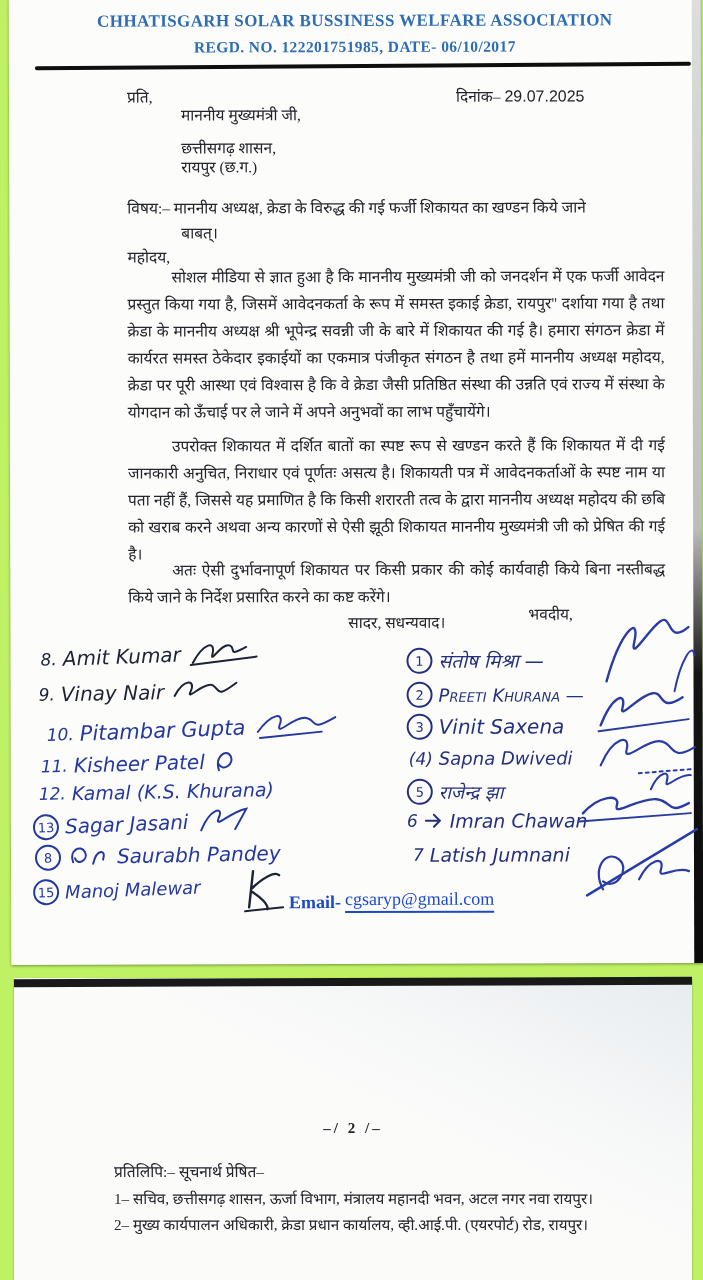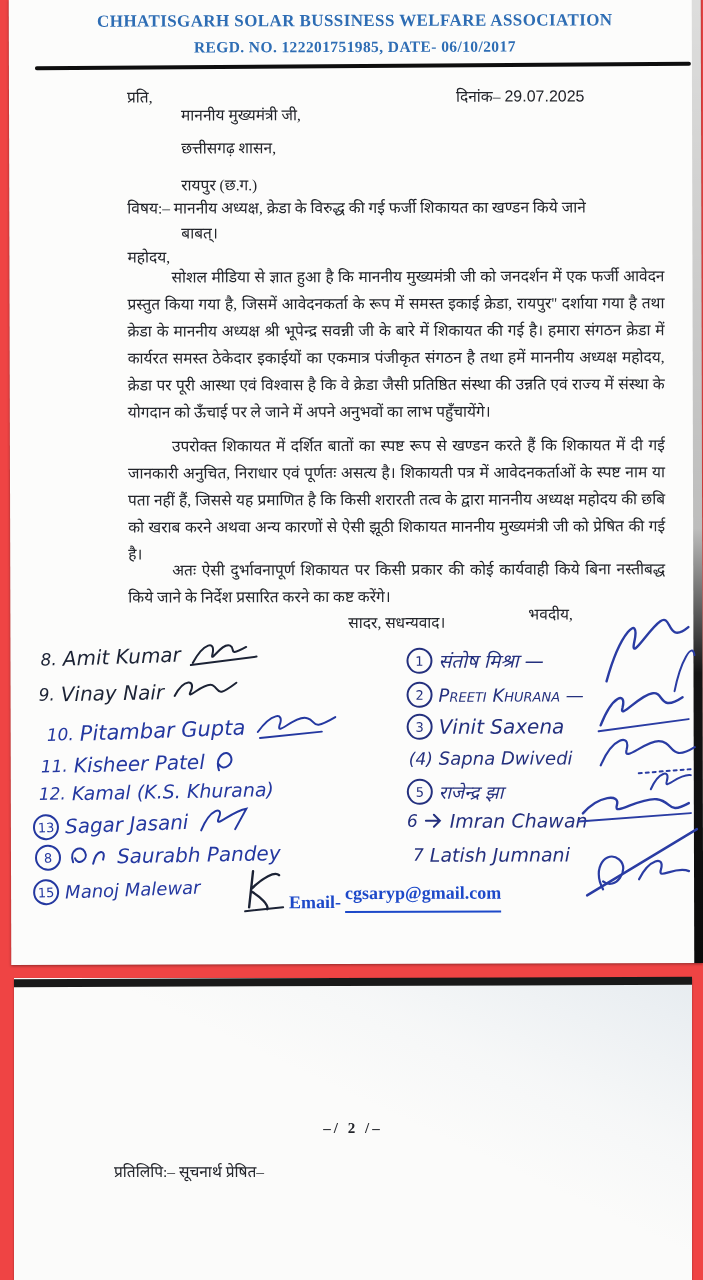"CHHATISGARH SOLAR BUSSINESS WELFARE" #canvas { background: #ef4444 -> #bef264 }
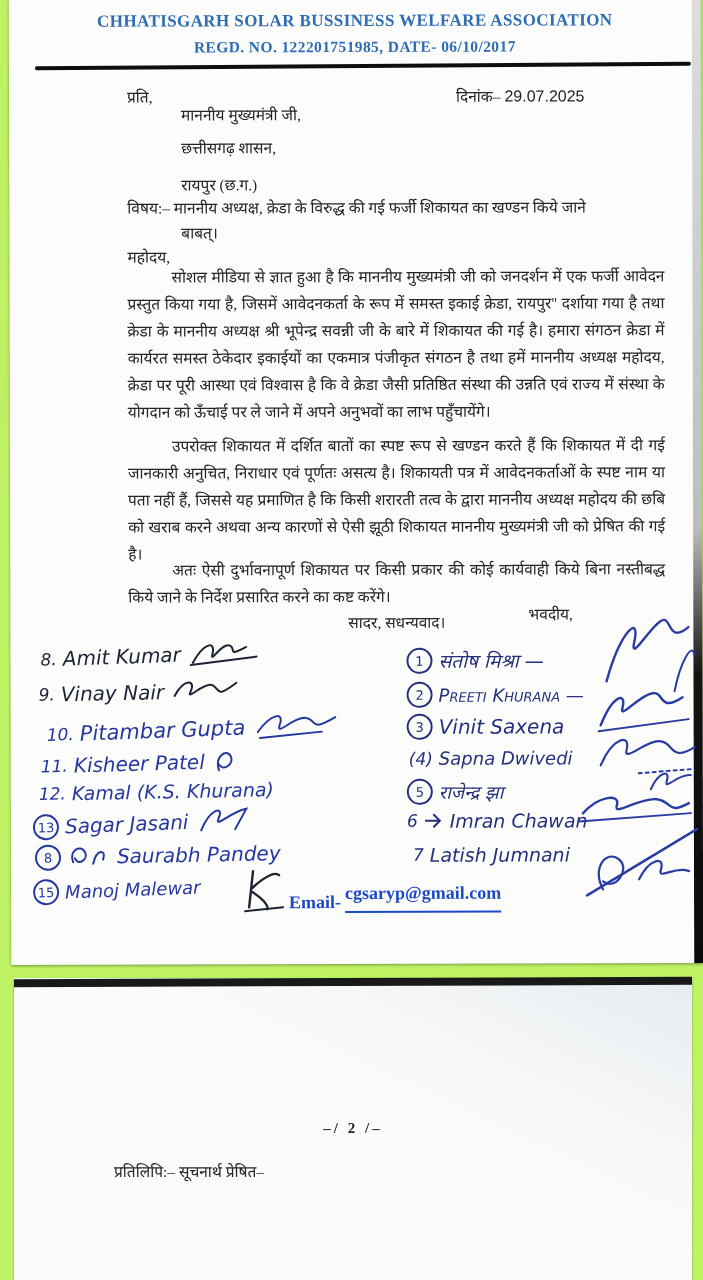"रायपुर (छ.ग.)" div.txt { top: 174px -> 156px }
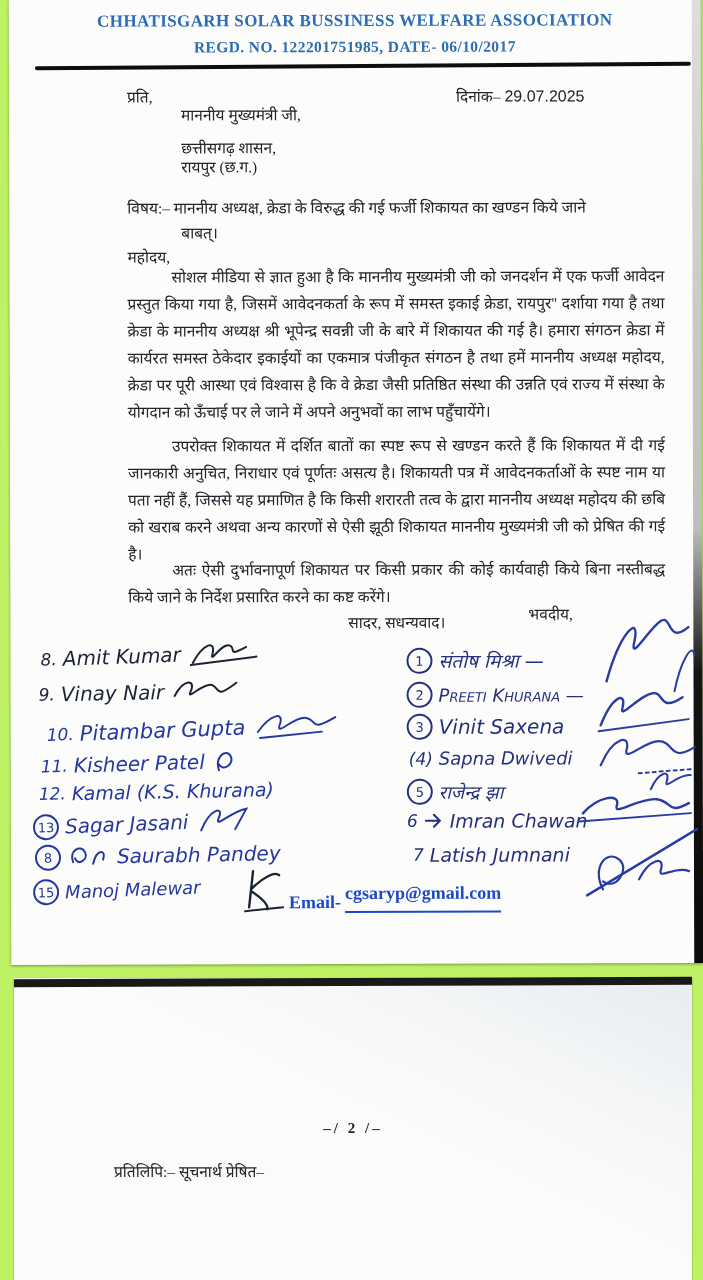"cgsaryp@gmail.com" .email-value { font-weight: bold -> normal; padding-bottom: 7px -> 1px }
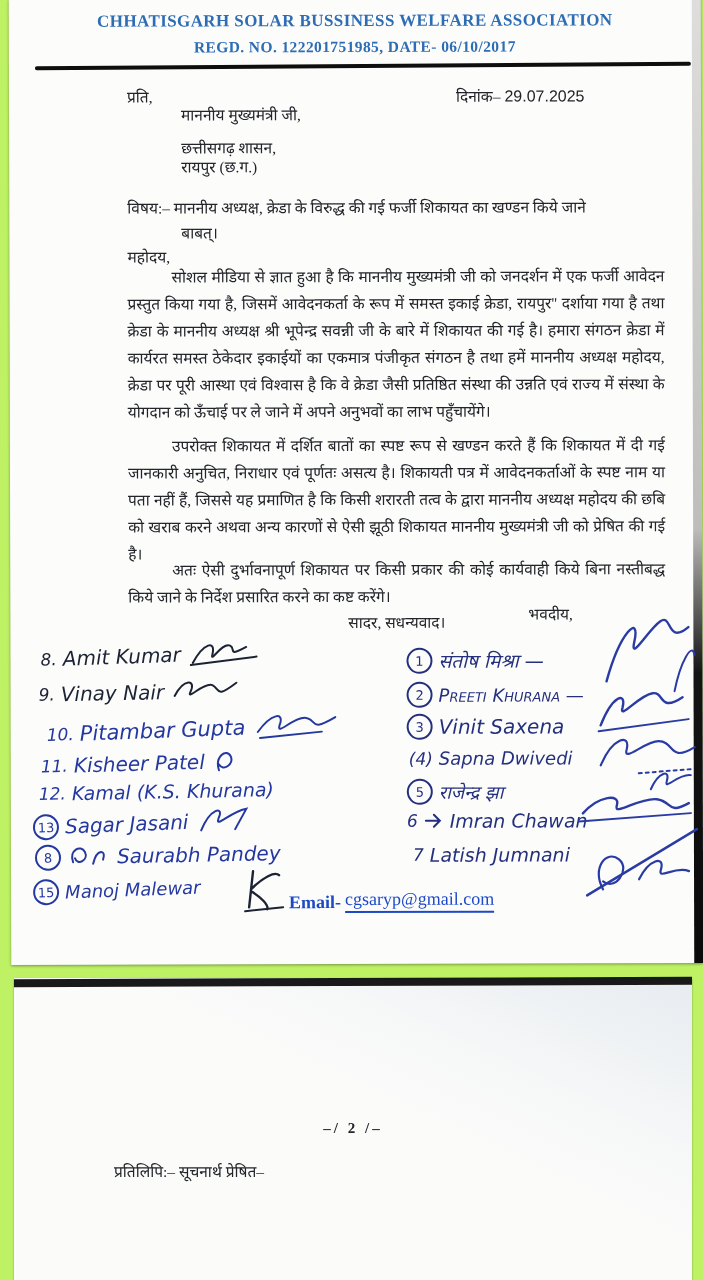"1– सचिव, छत्तीसगढ़ शासन, ऊर्जा" div.cc-item { html: none -> <div>1– सचिव, छत्तीसगढ़ शासन, ऊर्जा विभाग, मंत्रालय महानदी भवन, अटल नगर नवा रायपुर।</div> }
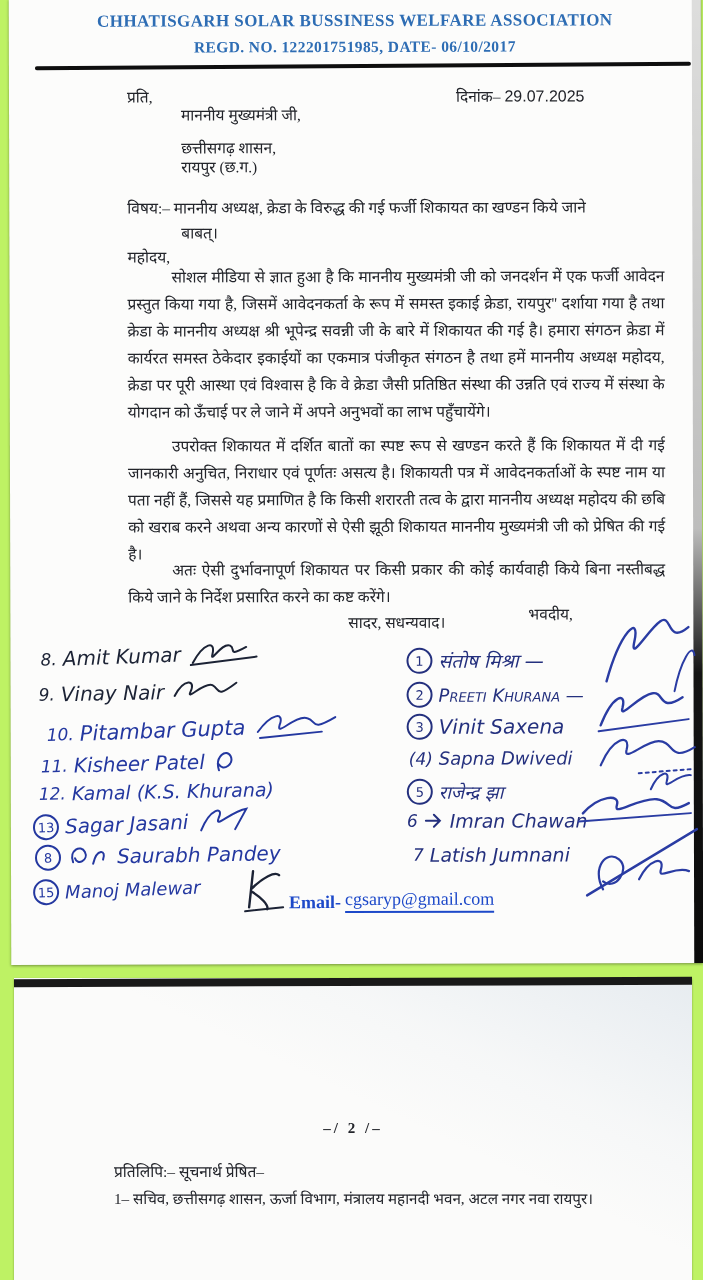"2– मुख्य कार्यपालन अधिकारी, क्रेडा" div.cc-item { html: none -> <div>2– मुख्य कार्यपालन अधिकारी, क्रेडा प्रधान कार्यालय, व्ही.आई.पी. (एयरपोर्ट) रोड, रायपुर।</div> }
